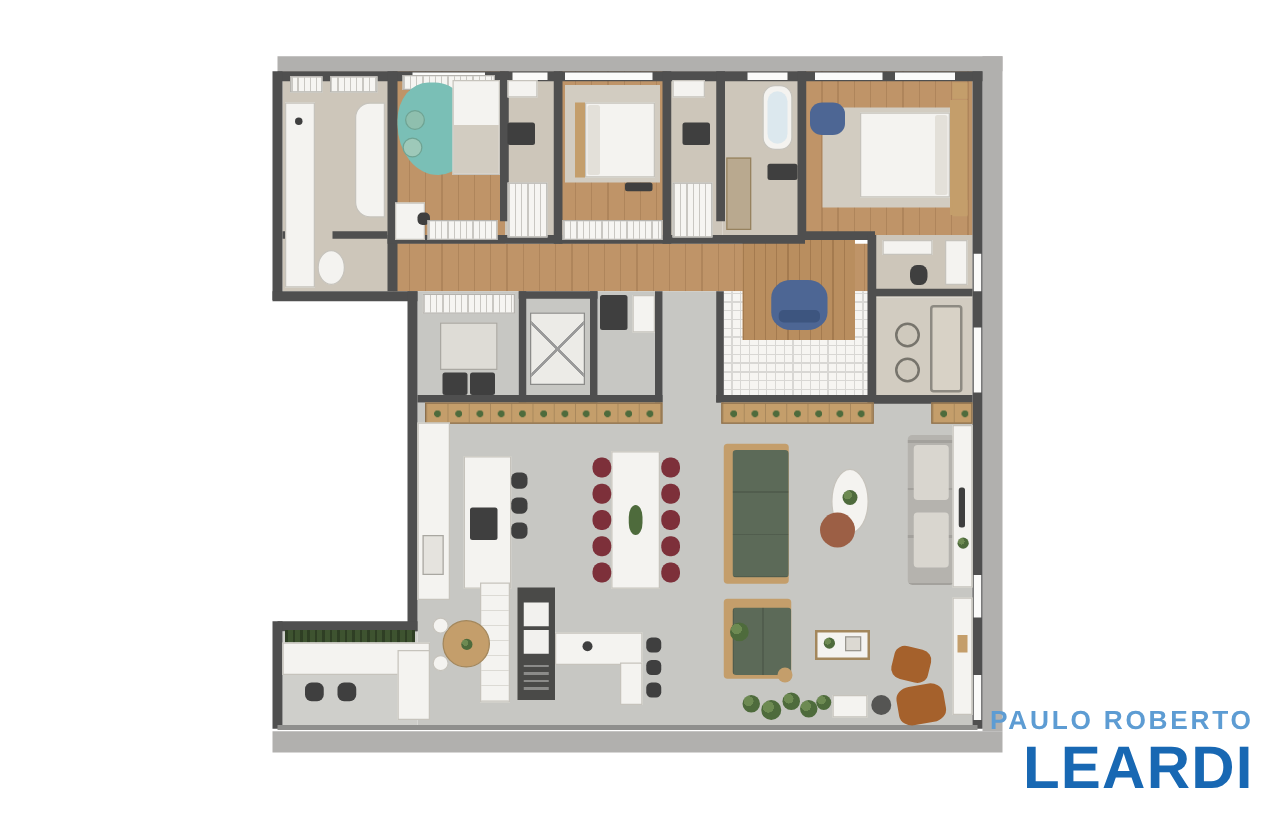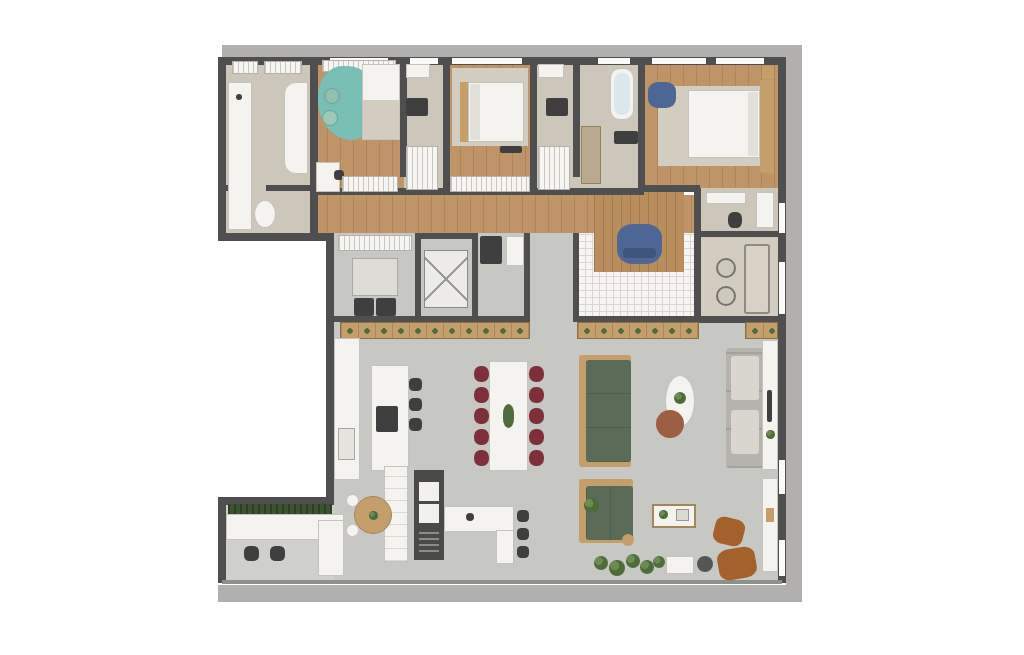"PAULO ROBERTO" div.l1 { html: none -> <div>PAULO ROBERTO</div> }
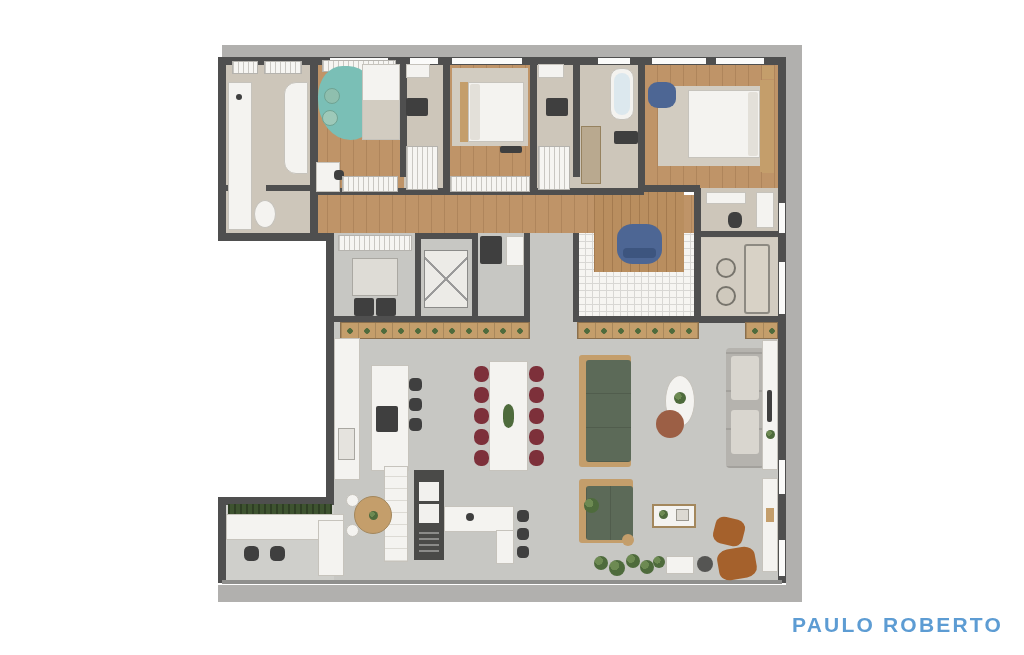"LEARDI" div.l2 { html: none -> <div>LEARDI</div> }
